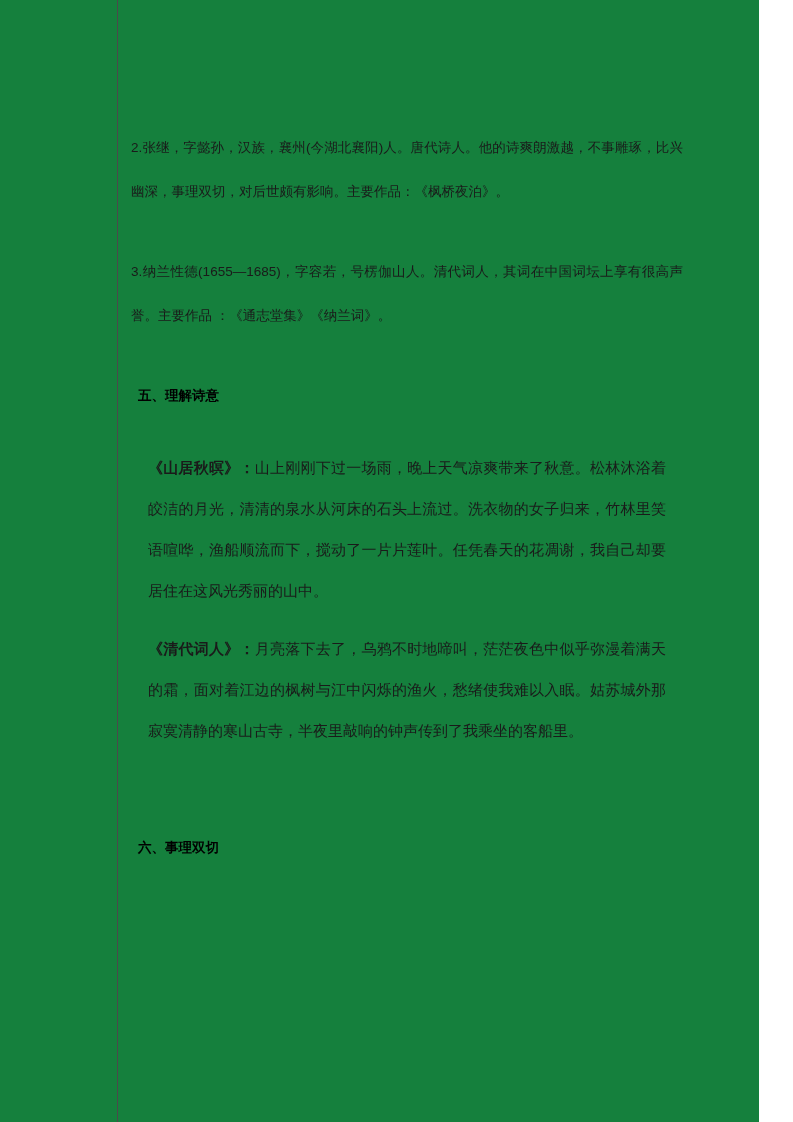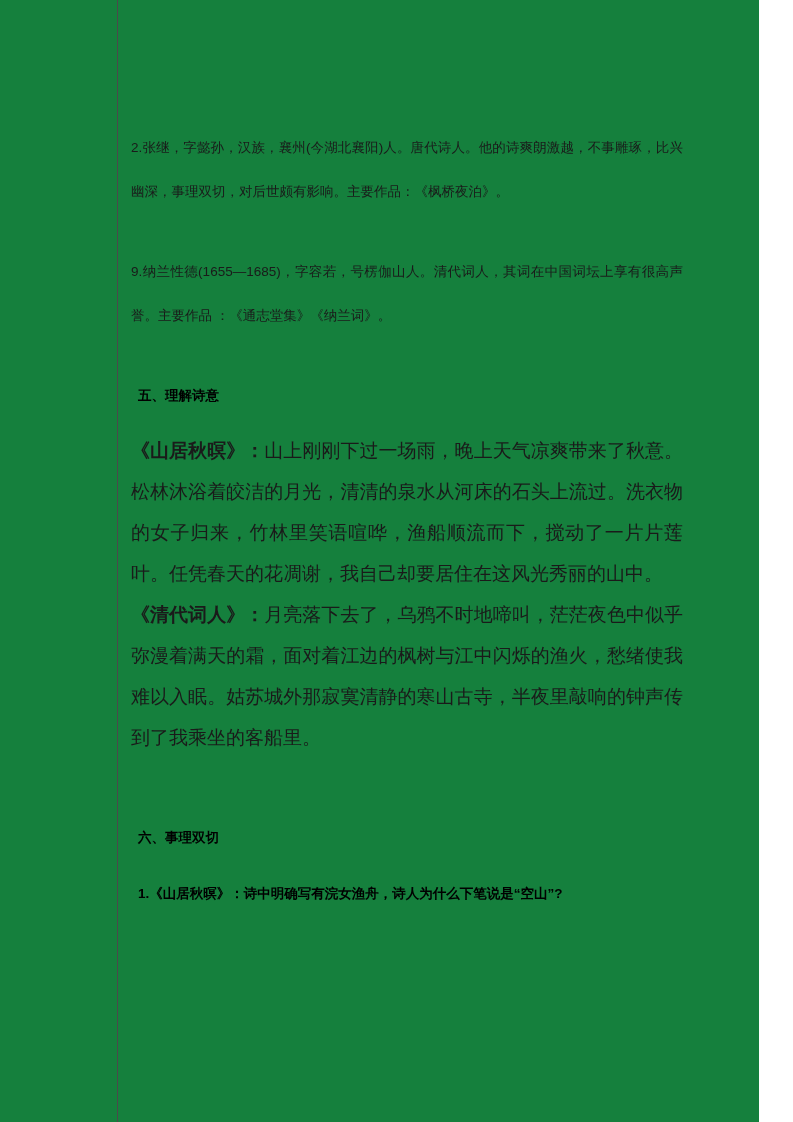"9.纳兰性德(1655—1685)，字容若，号楞伽山人。清代词人，其词在中国词坛" p.para { text: 9 -> 3 }
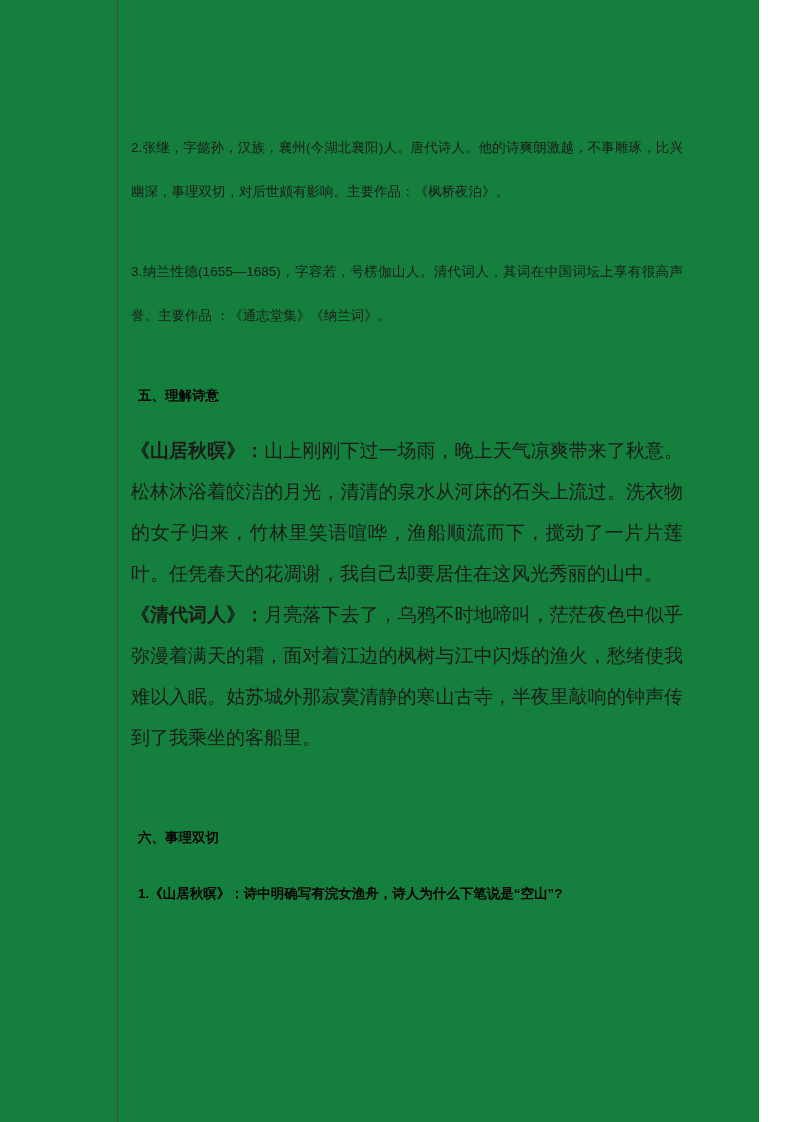"《山居秋暝》：山上刚刚下过一场雨，晚上天气凉爽带来了秋意。松林沐浴着皎洁的月光，" .poem-para { font-size: 19px -> 15px; margin: 0 -> 17px }
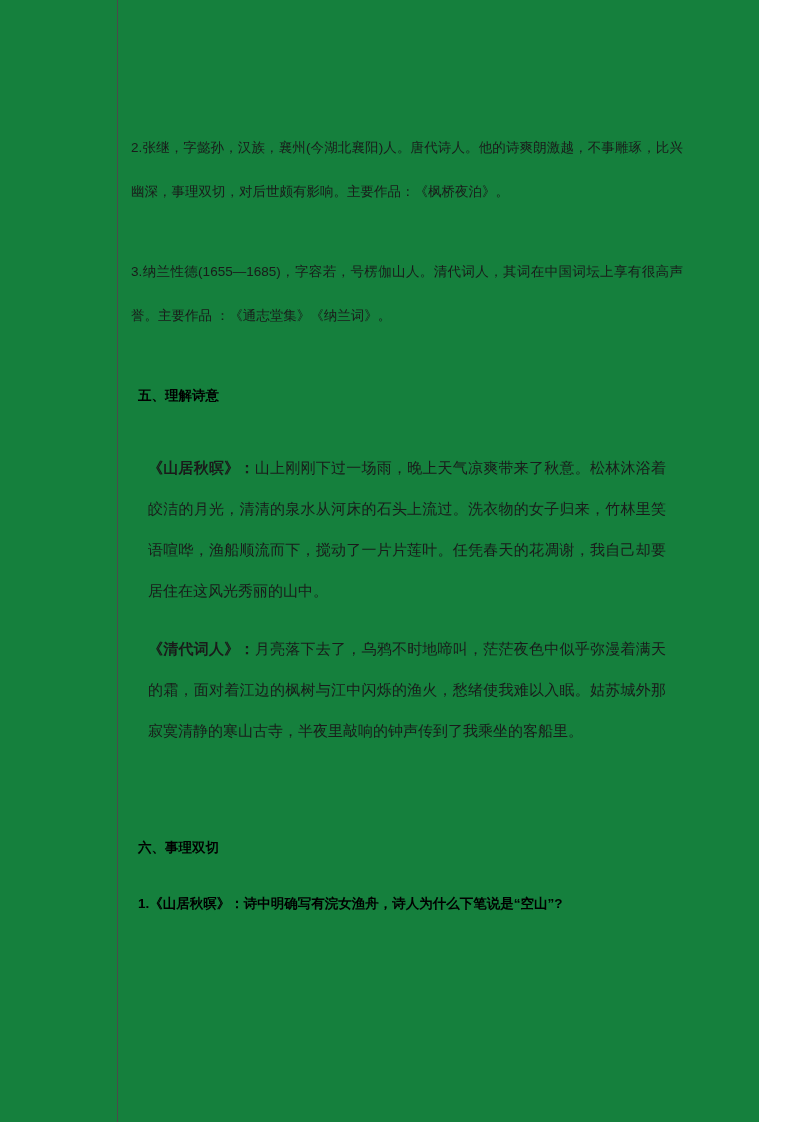"1.《山居秋暝》：诗中明确写有浣女渔舟，诗人为什么下笔说是“空山”?" p.heading { html: <p>1.《山居秋暝》：诗中明确写有浣女渔舟，诗人为什么下笔说是“空山”?</p> -> none }
